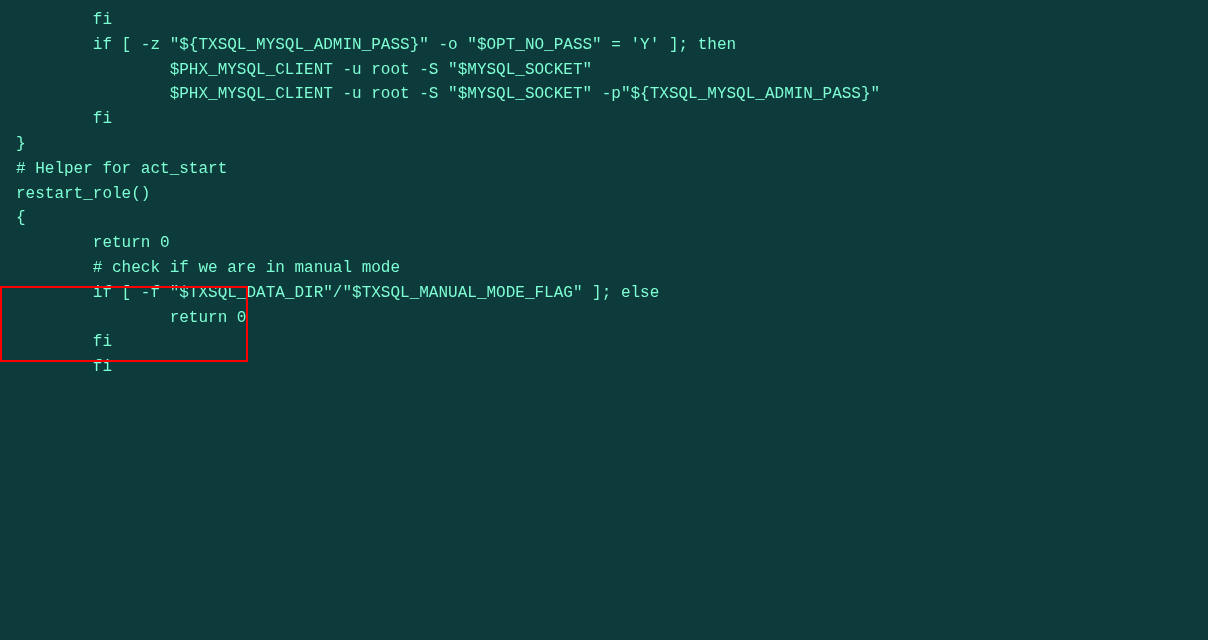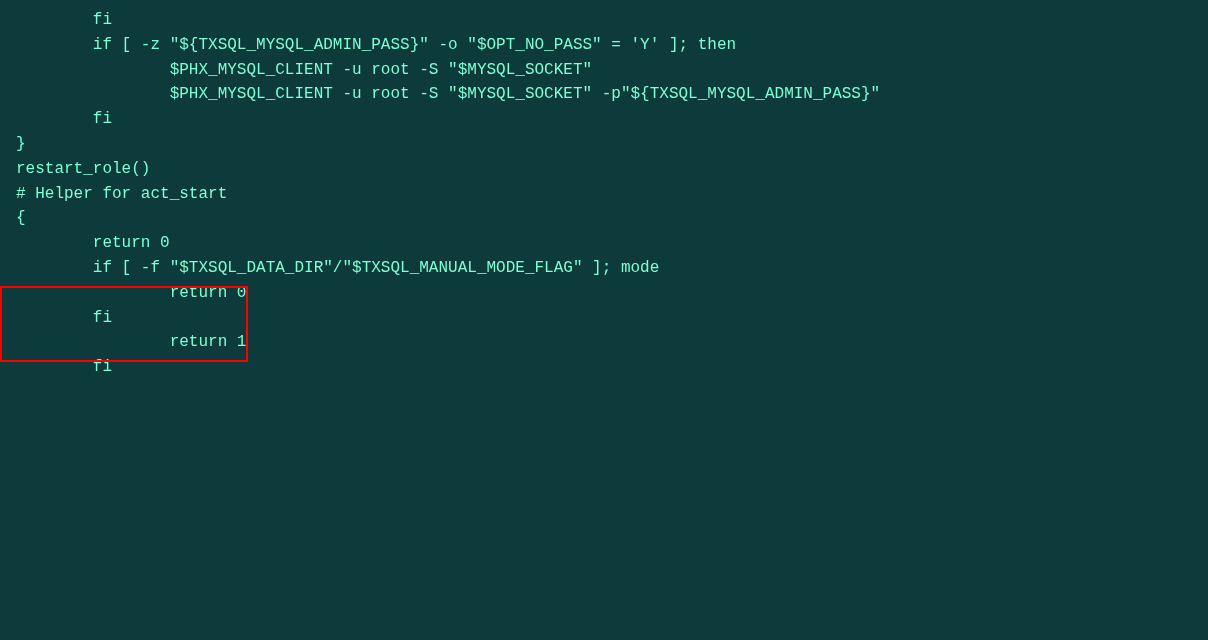"restart_role()" span.code-line { order: before "# Helper for act_start" -> after "# Helper for act_start" }
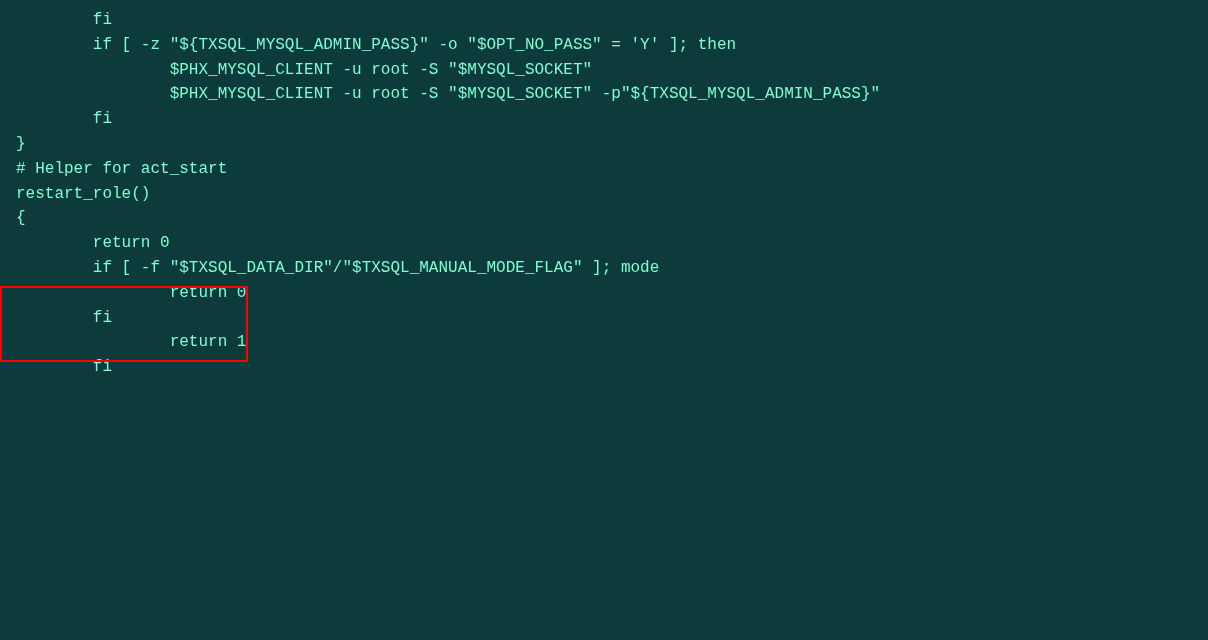"# check if we are" span.code-line { html: none -> <span> # check if we are in manual mode</span> }
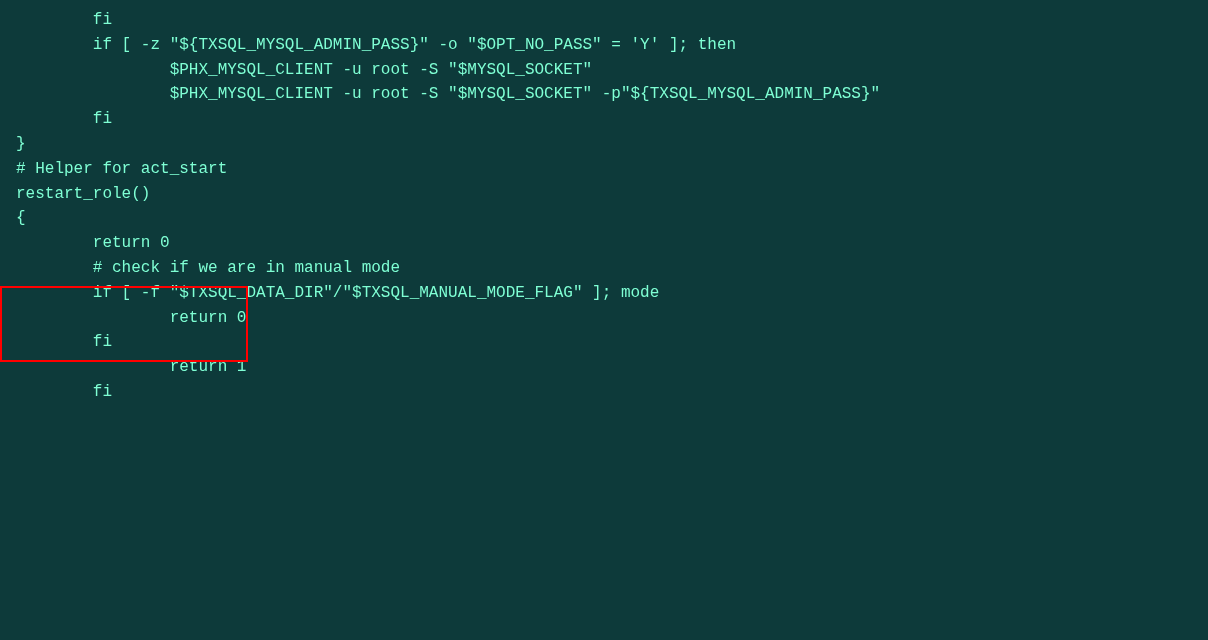"if [ -f" span.code-line { text: mode -> else }
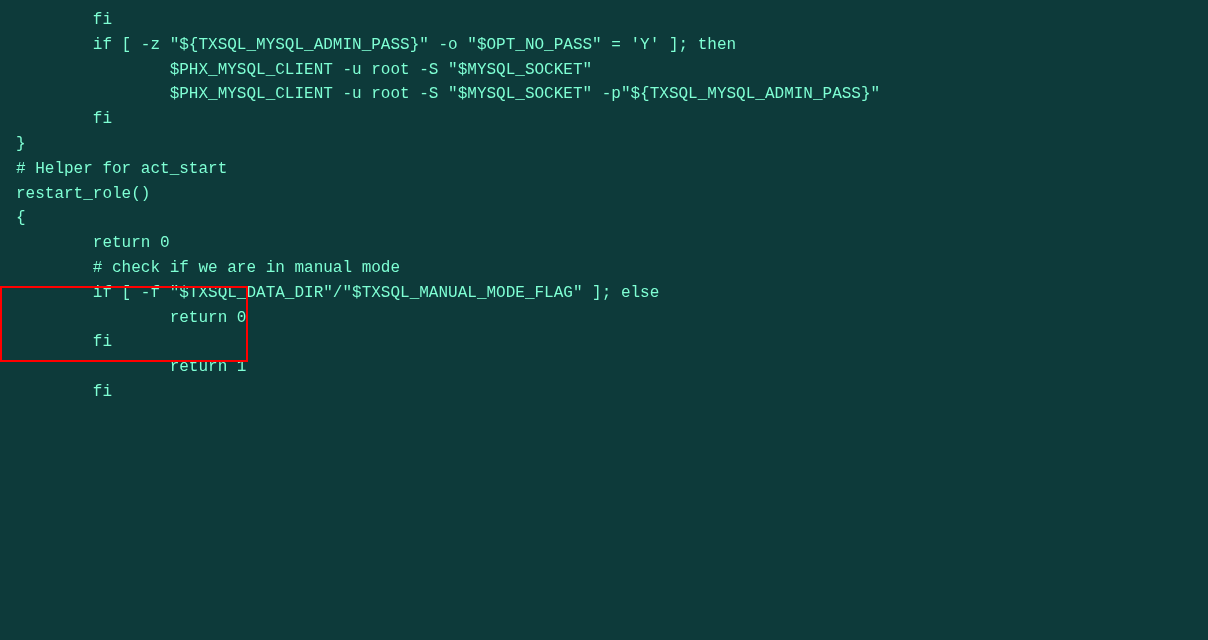"return 1" span.code-line { html: <span> return 1</span> -> none }
